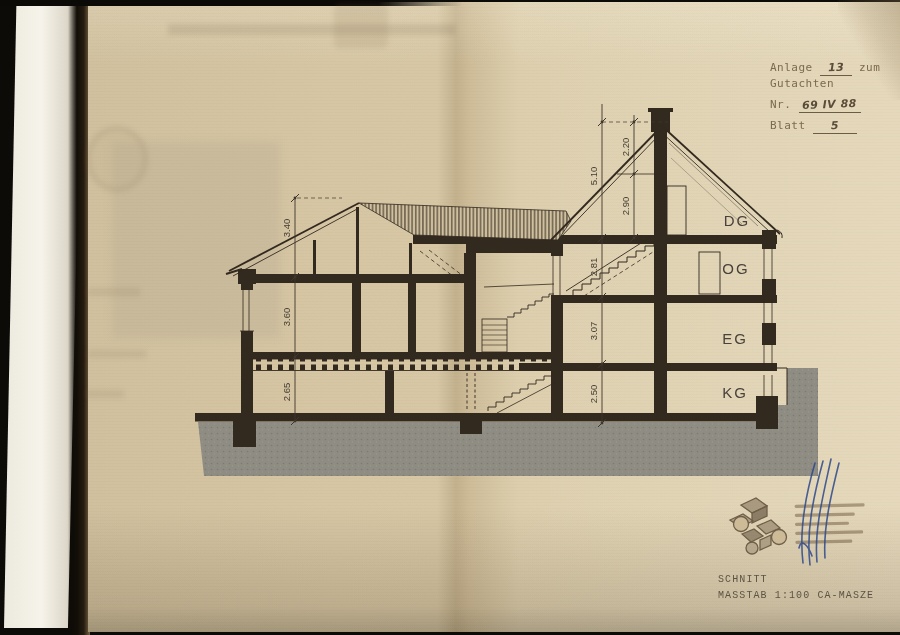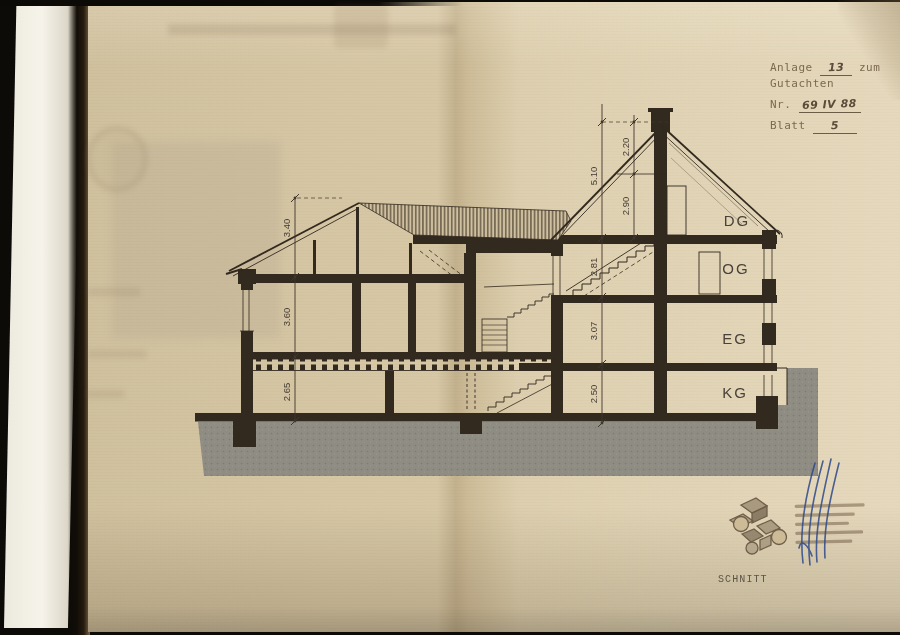"MASSTAB 1:100 CA-MASZE" div { html: none -> <div>MASSTAB 1:100 CA-MASZE</div> }
